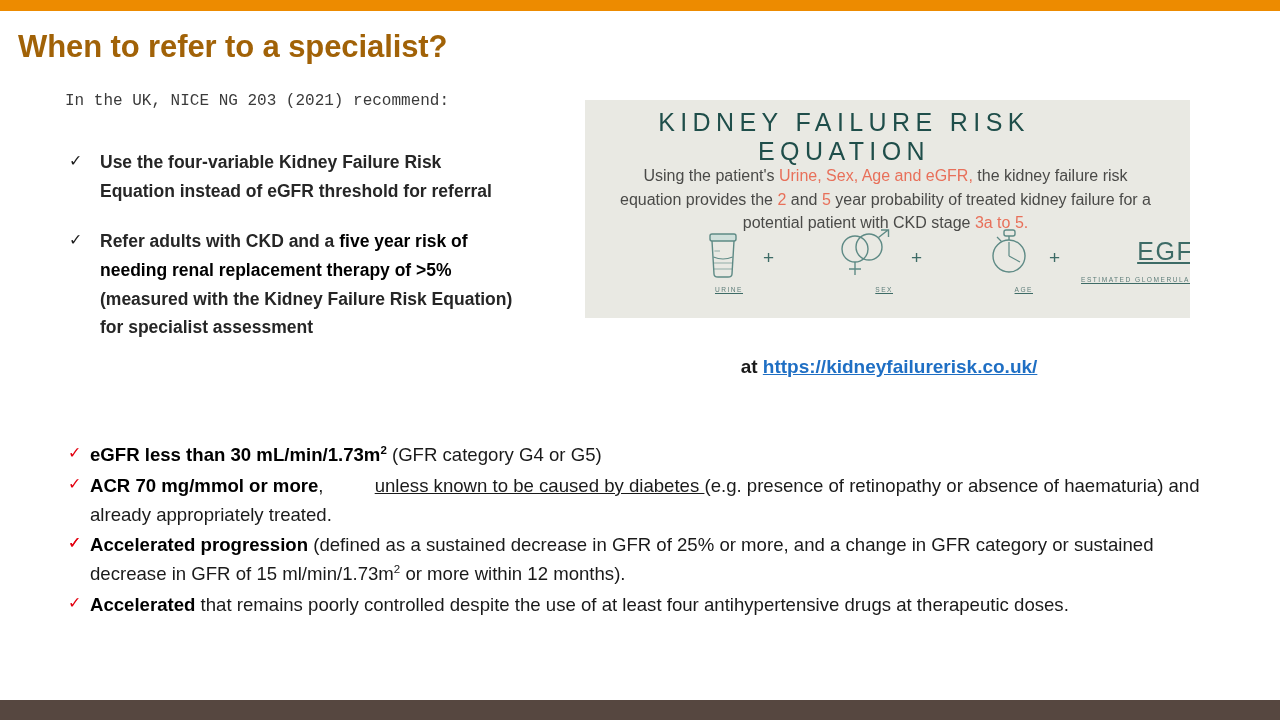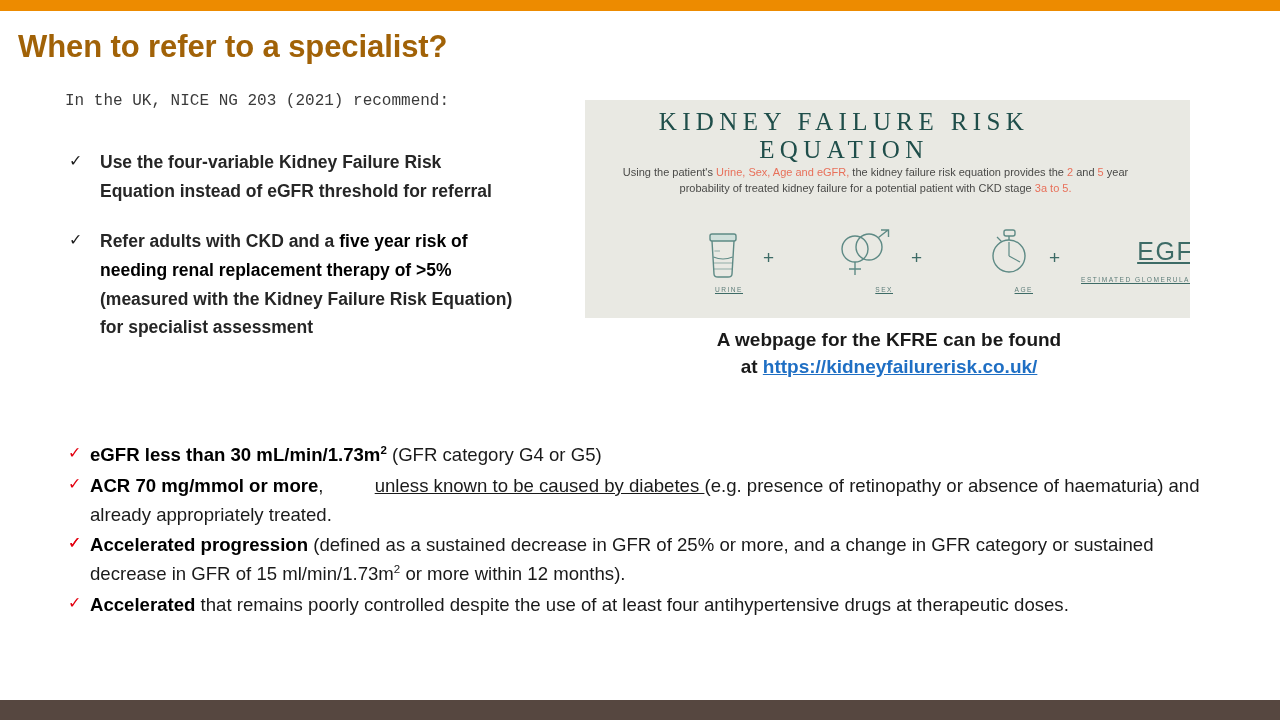"KIDNEY FAILURE RISK EQUATION" .kfre-title { font-family: Liberation Serif, serif -> Liberation Sans, sans-serif }
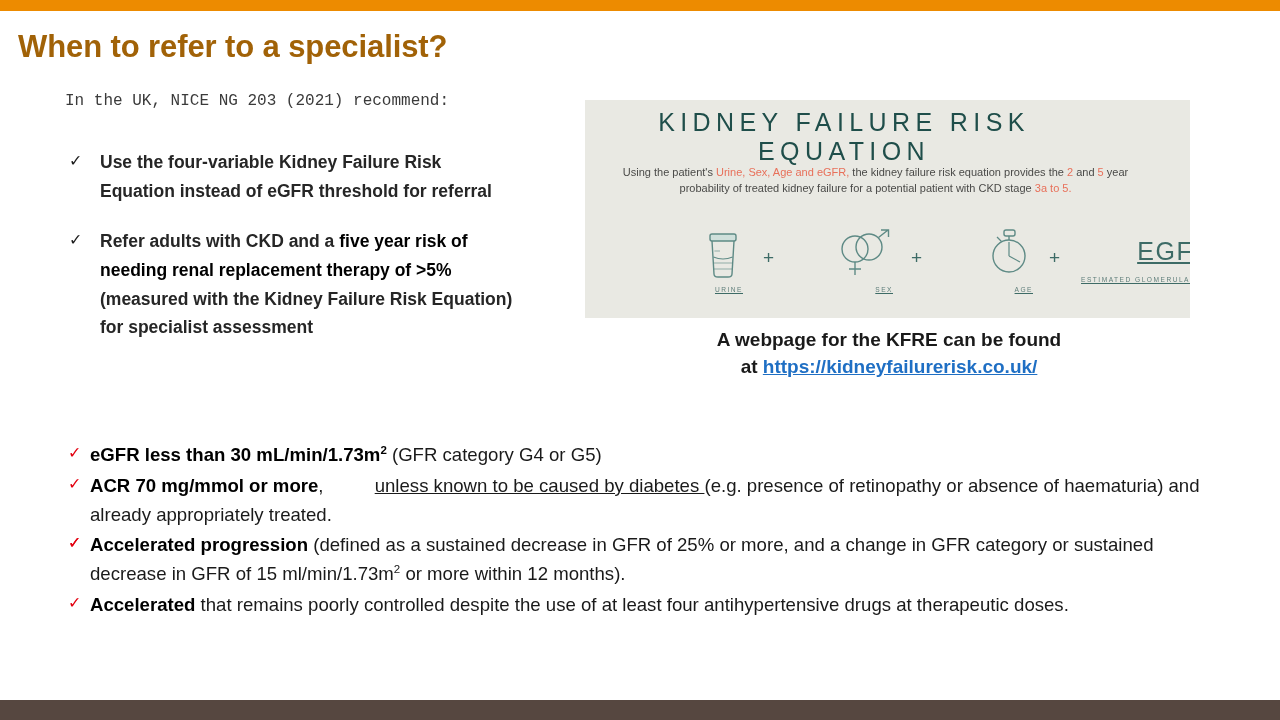"Using the patient's Urine, Sex," .kfre-desc { font-size: 11px -> 16px; left: 16px -> 26px }
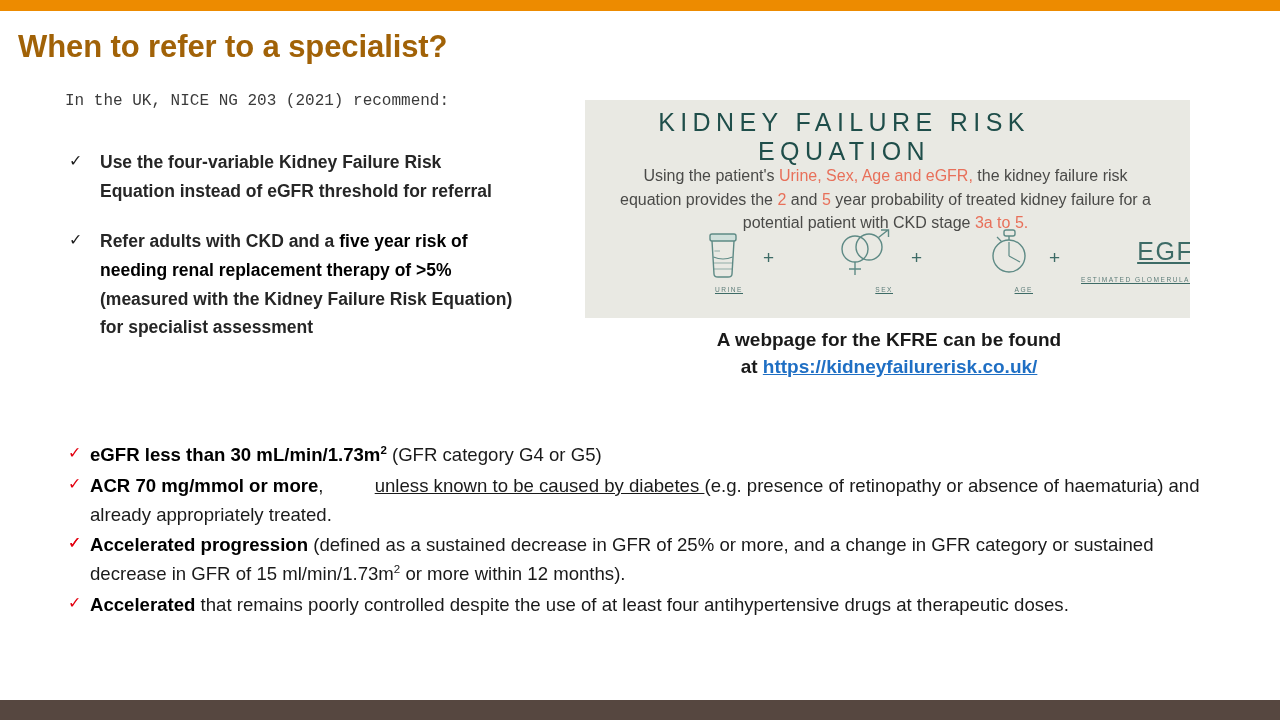"A webpage for the KFRE" span { html: <span>A webpage for the KFRE can be found</span> -> none }
